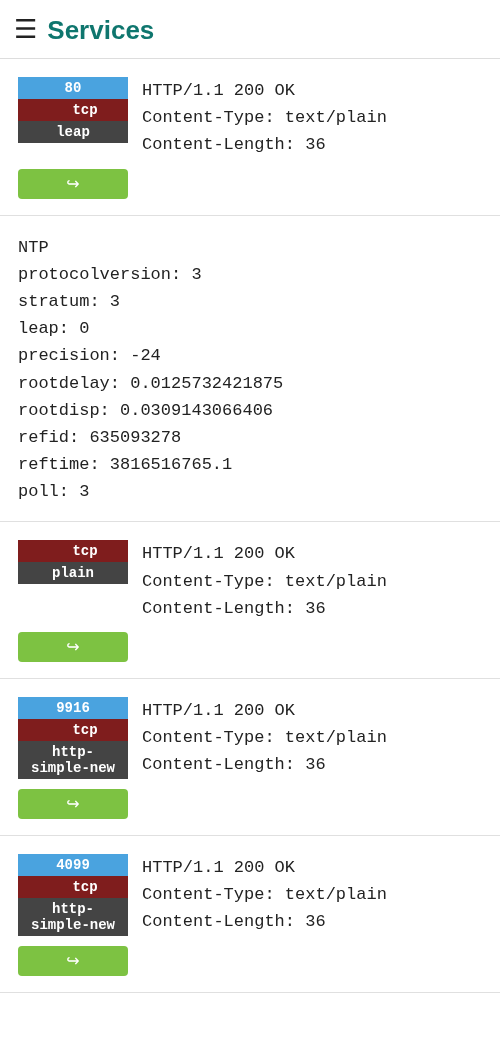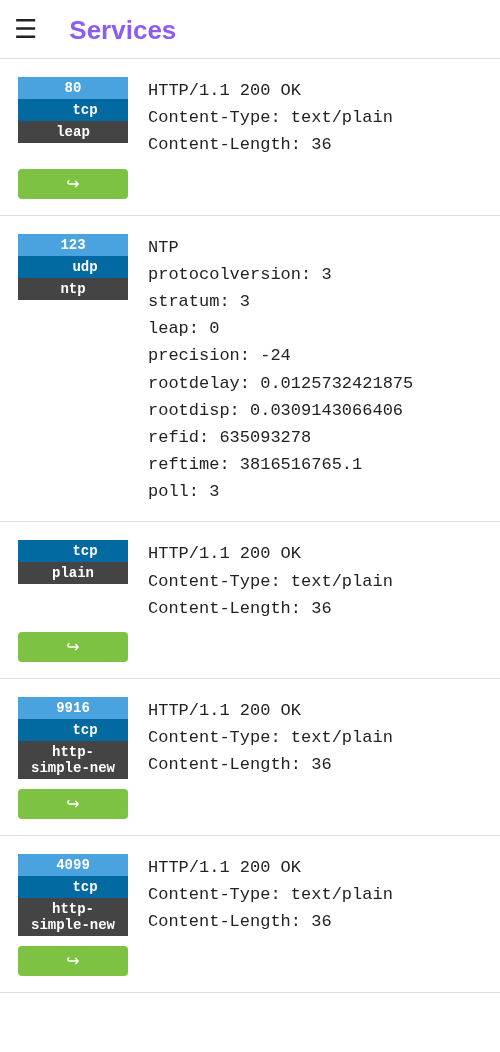"Services" .header-title { color: #8b5cf6 -> #0f766e; margin-left: 22px -> none }
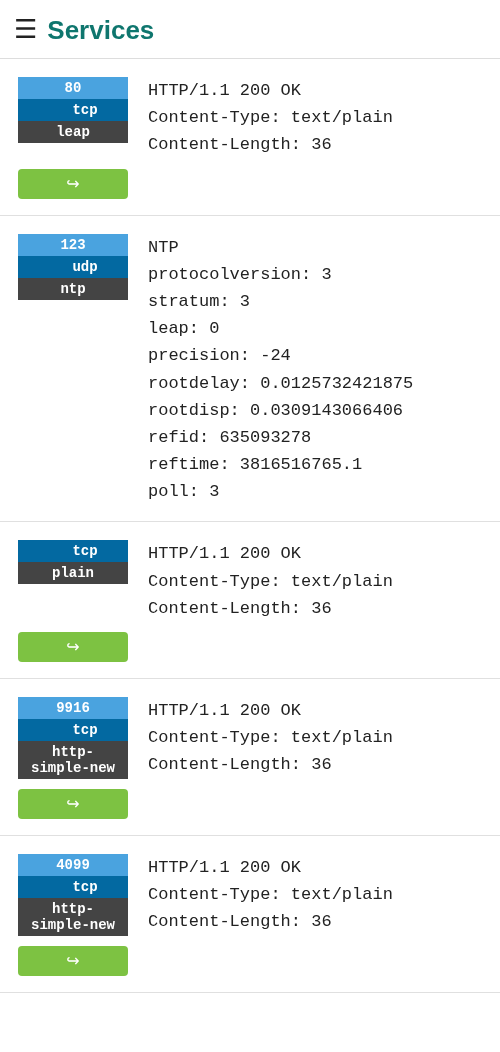"80" .service-row { gap: 20px -> 14px }
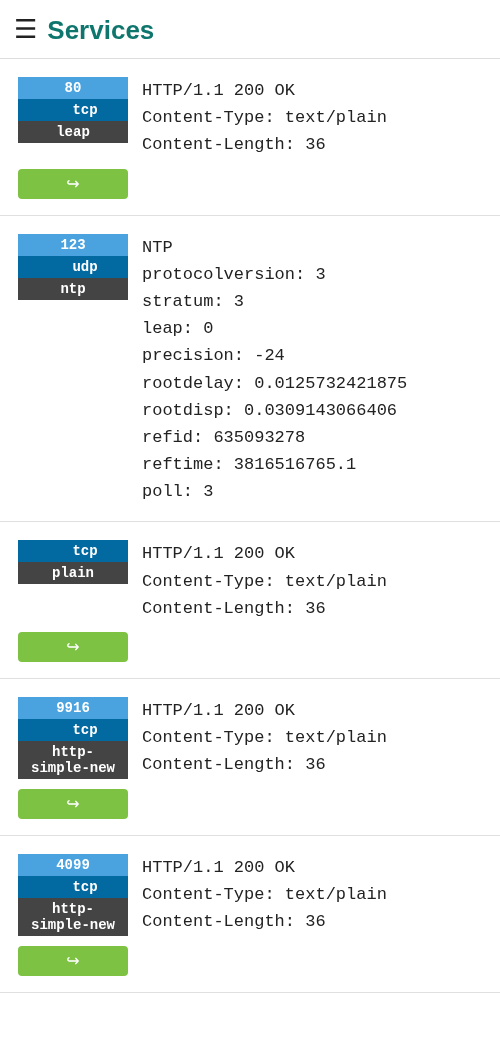"tcp" .badge-proto { background: #0369a1 -> #7f1d1d }
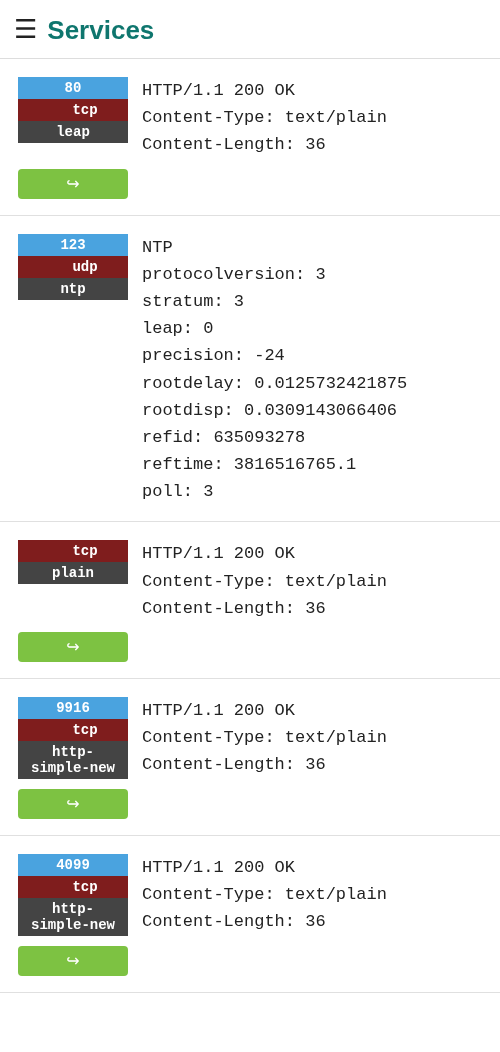"123" div.service-badge-stack { html: <div> <span>123</span> <span>udp</span> <span>ntp</span> </div> -> none }
